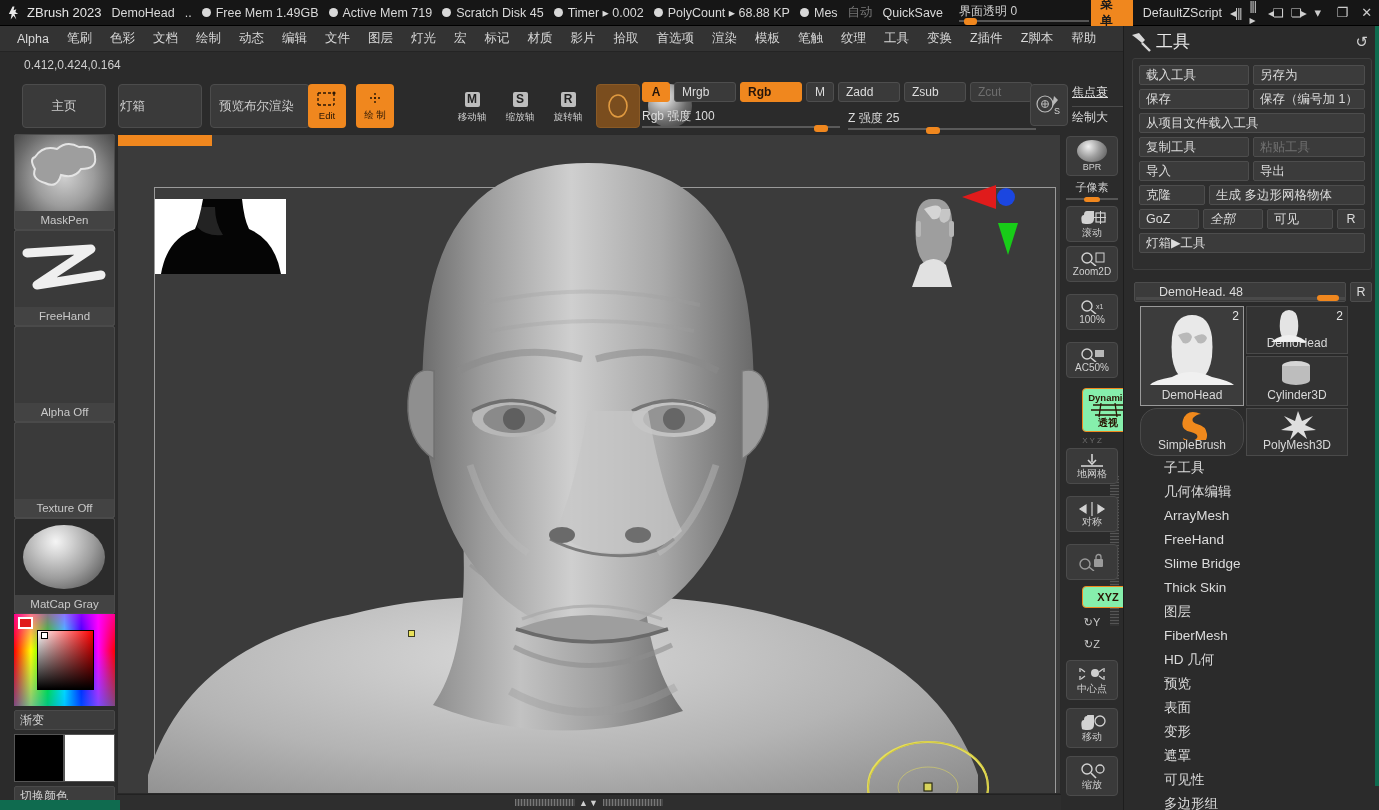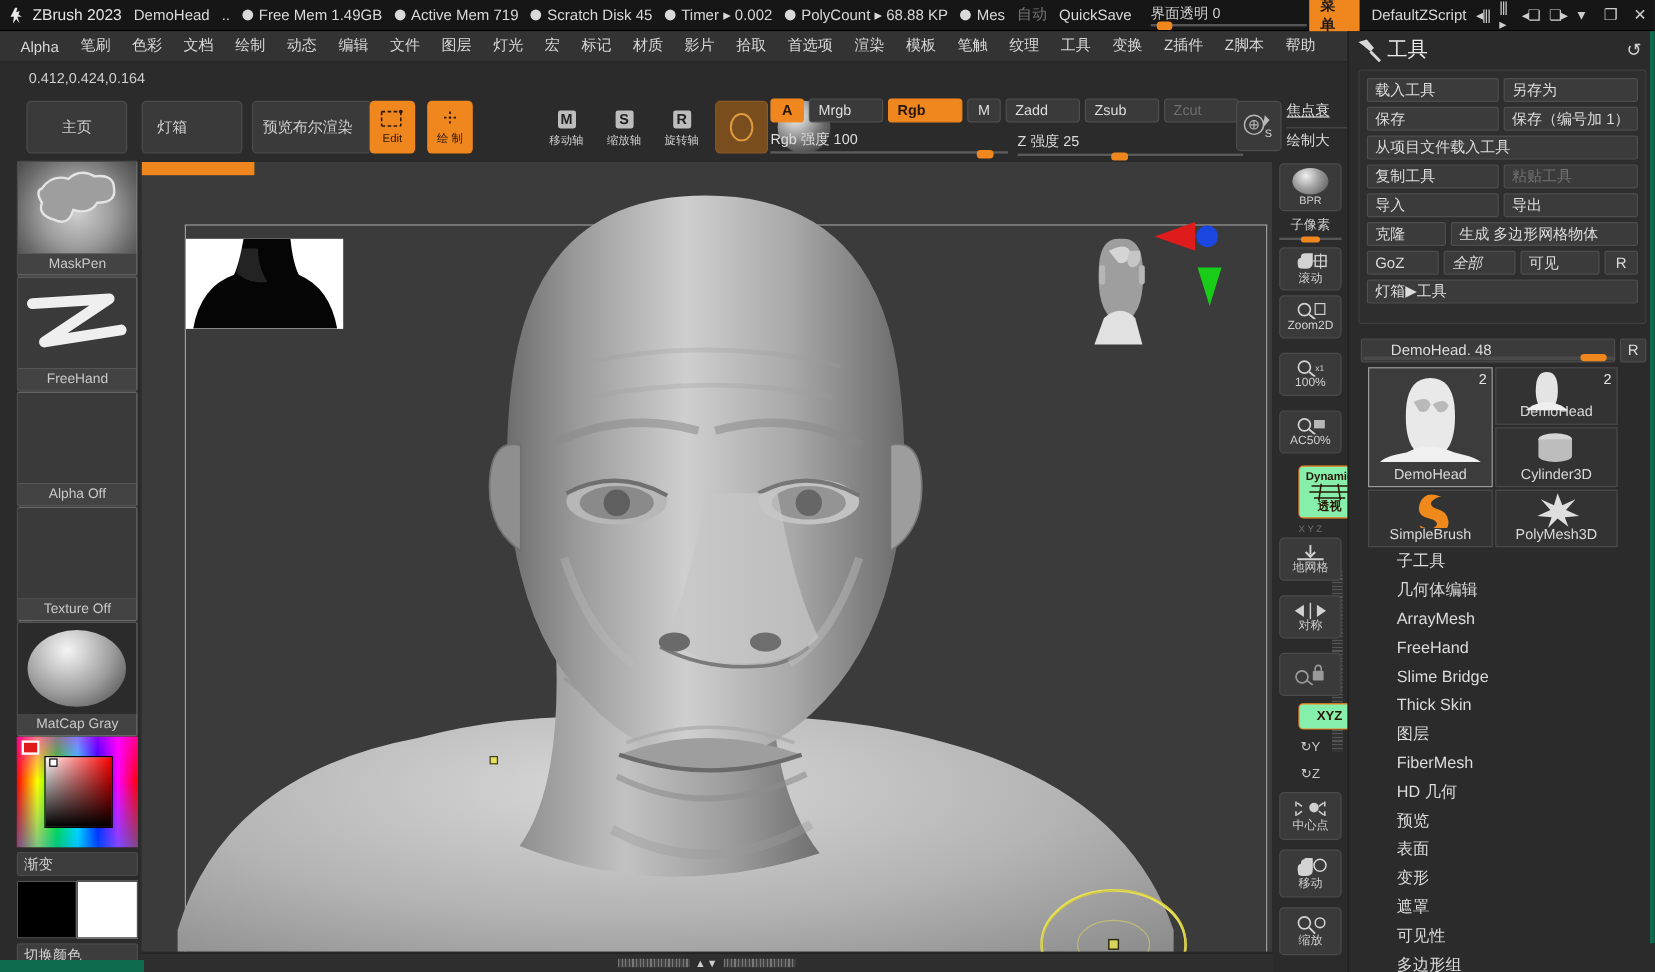"灯箱" div.tbtn { padding-left: 12px -> 1px }
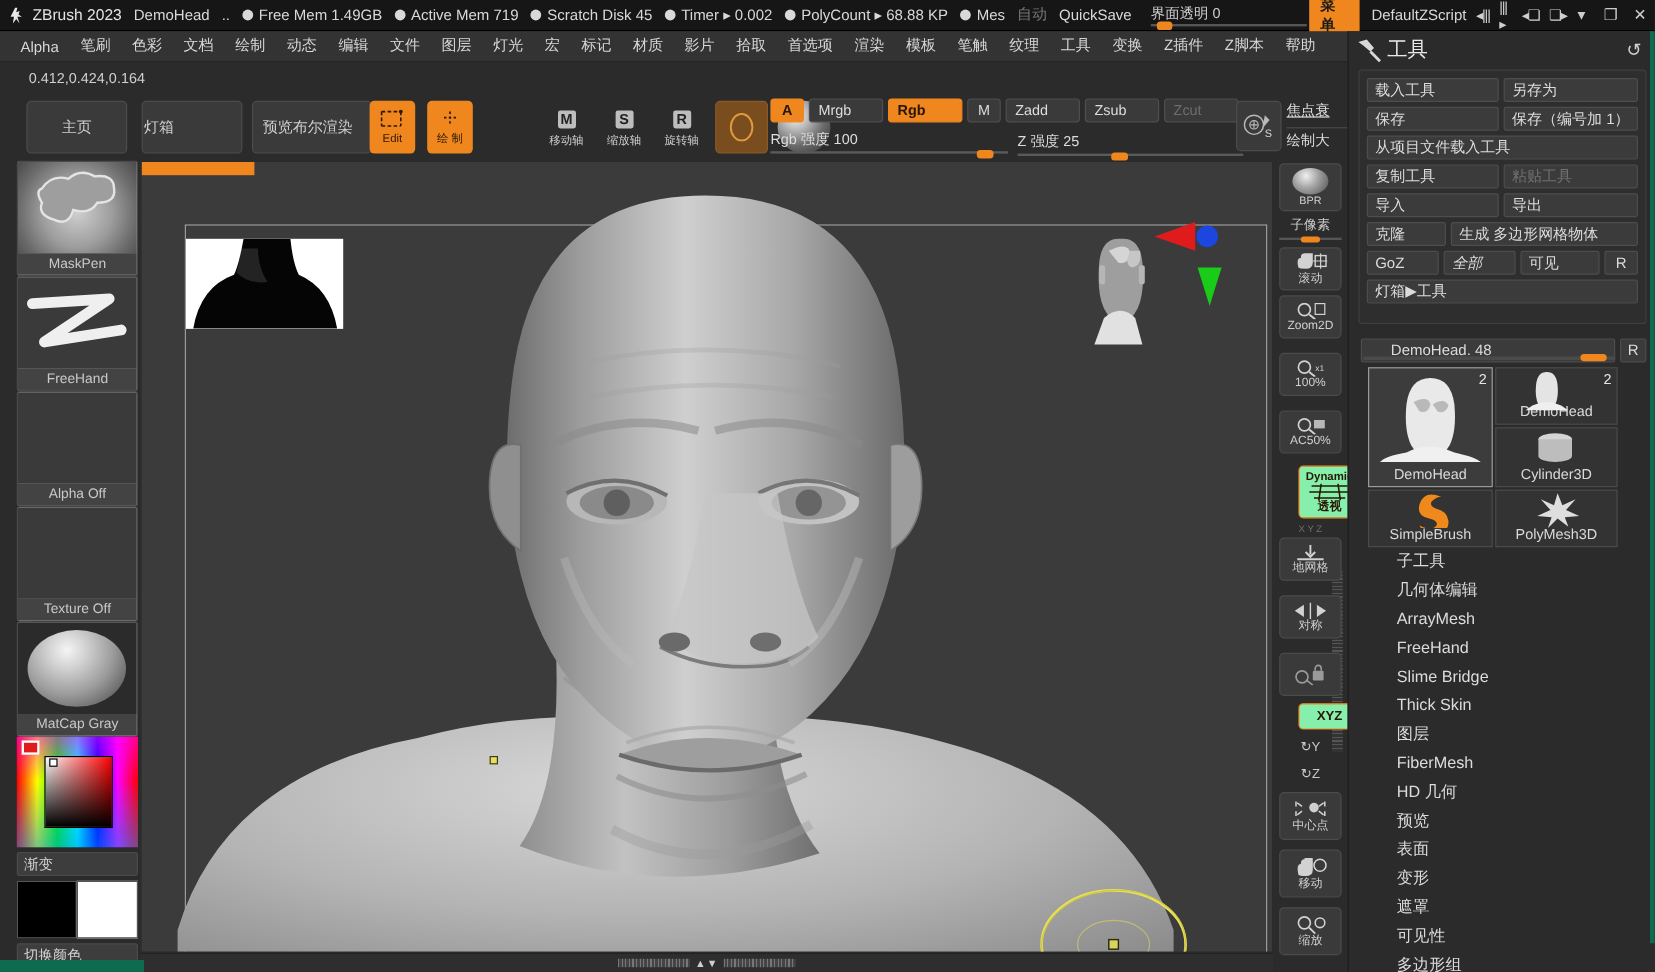"MaskPen" .thumb { background: #a3a3a3 -> #737373 }
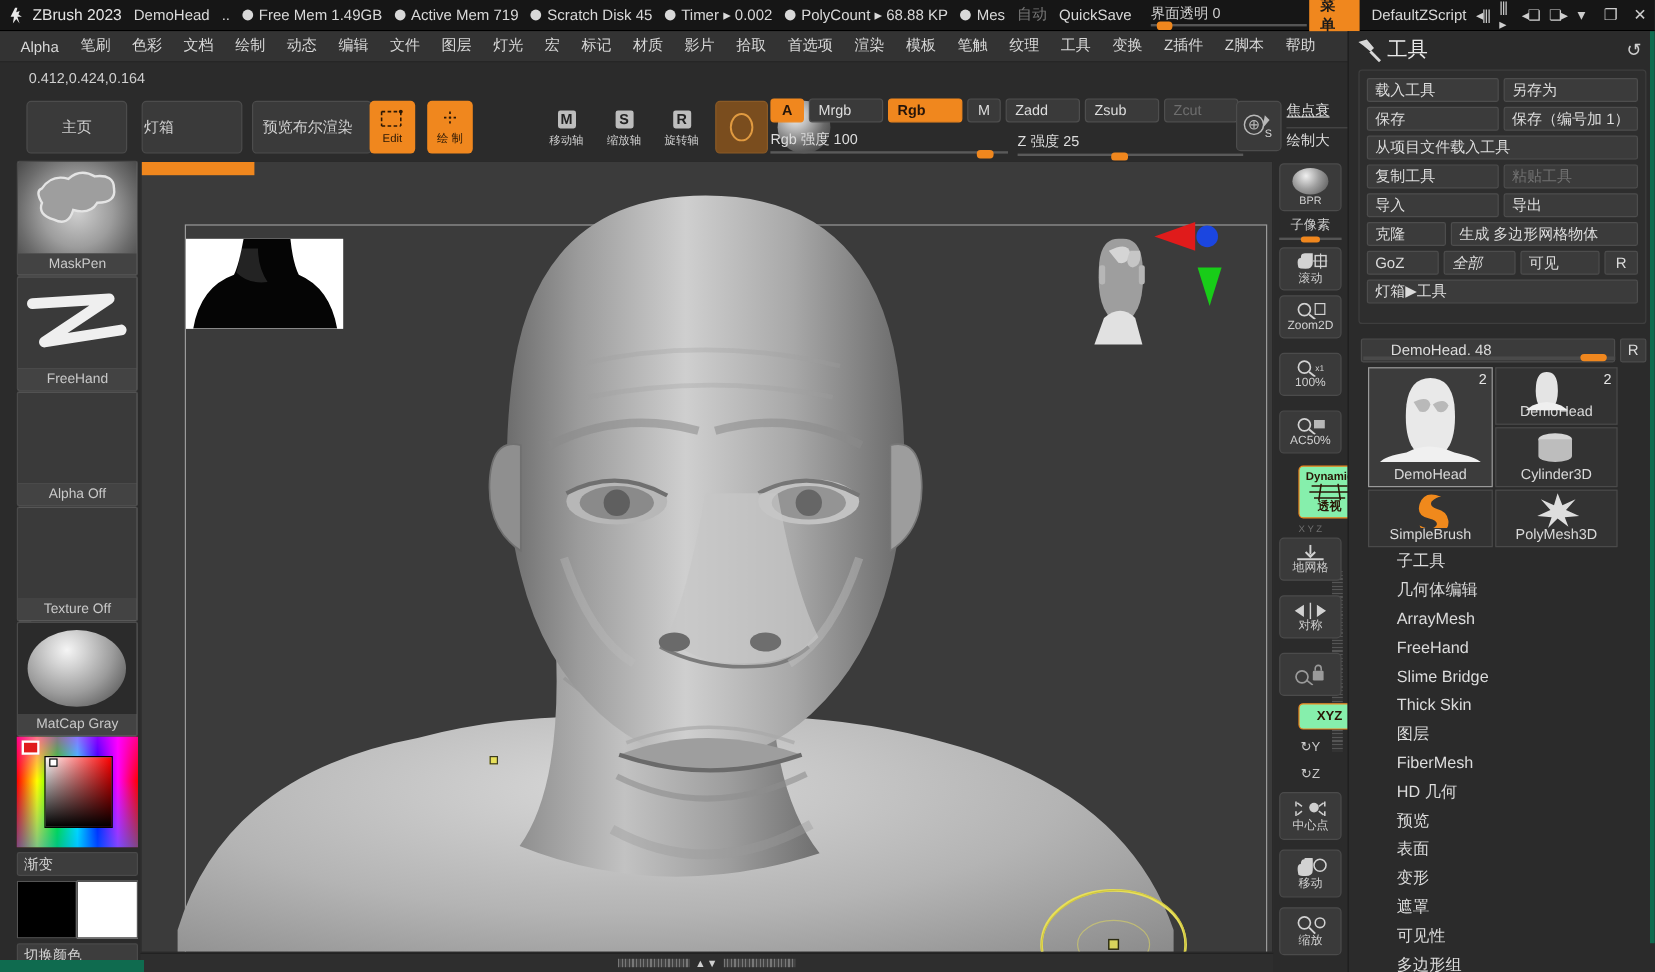"SimpleBrush" div.tgcell { border-radius: none -> 17px }
